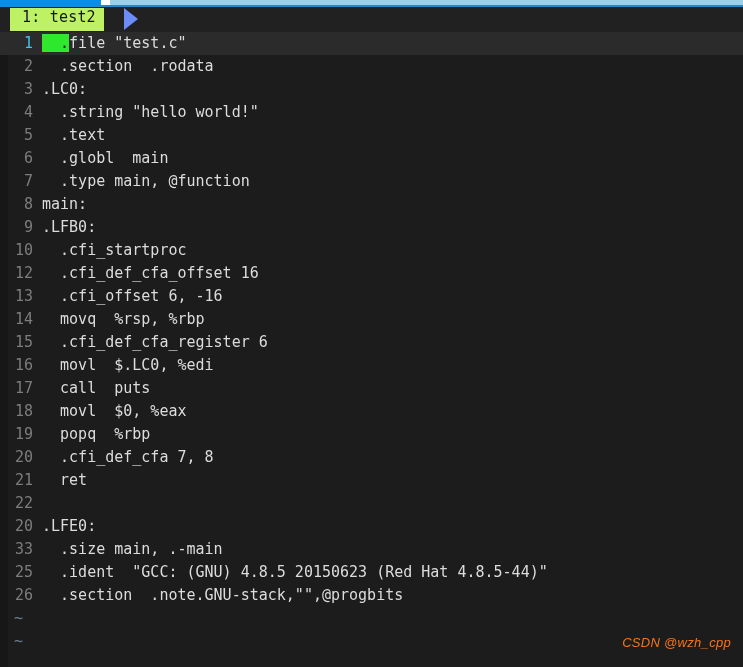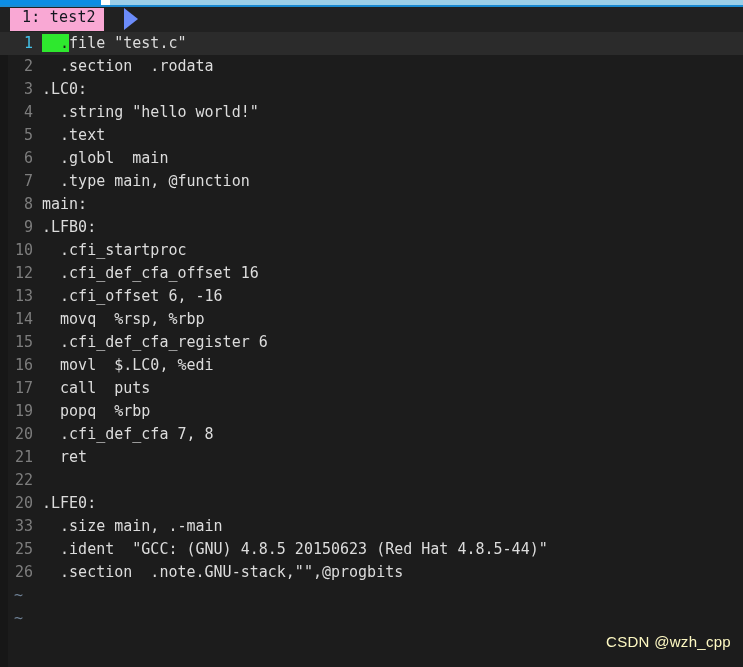"1: test2" .tab-active { background: #f9a8d4 -> #bef264 }
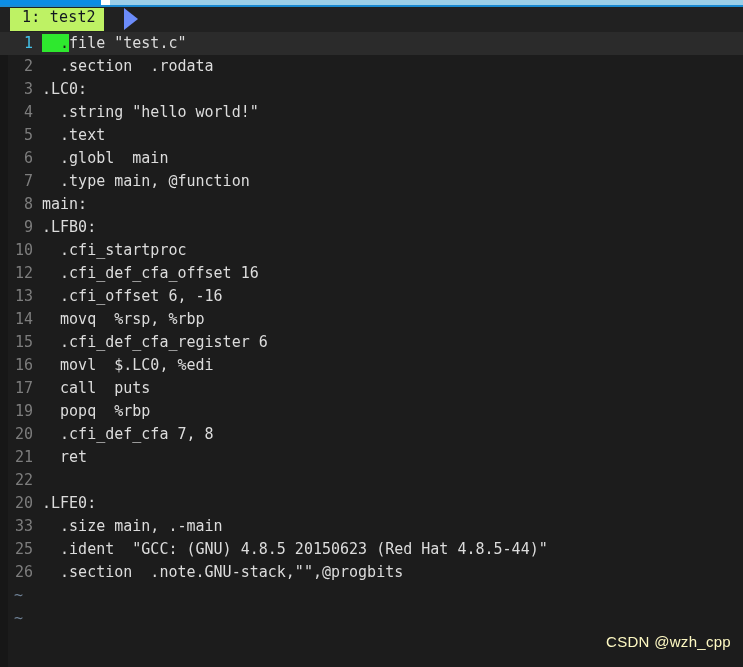"18" div.code-line { html: none -> <div><span>18</span><span> movl $0, %eax</span></div> }
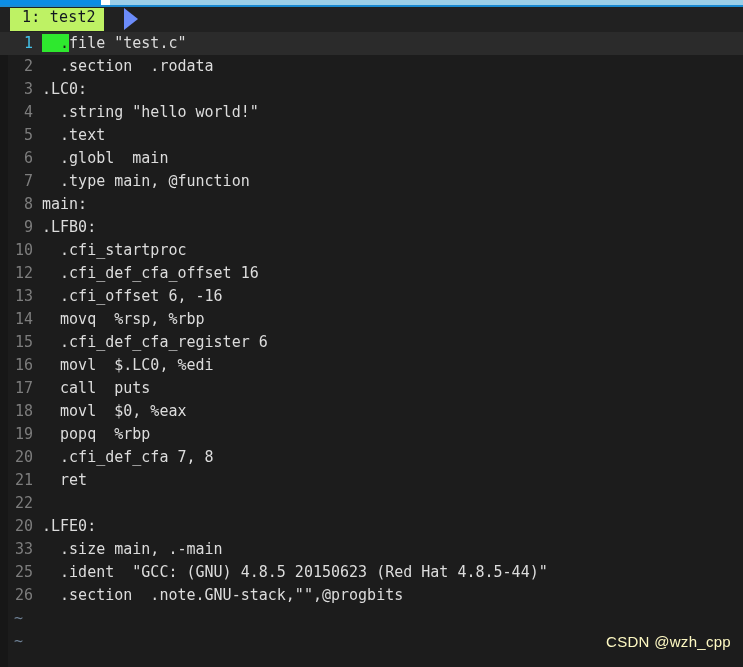"CSDN @wzh_cpp" #watermark { color: #fef9c3 -> #f97316; font-size: 15px -> 13px; font-style: none -> italic }
